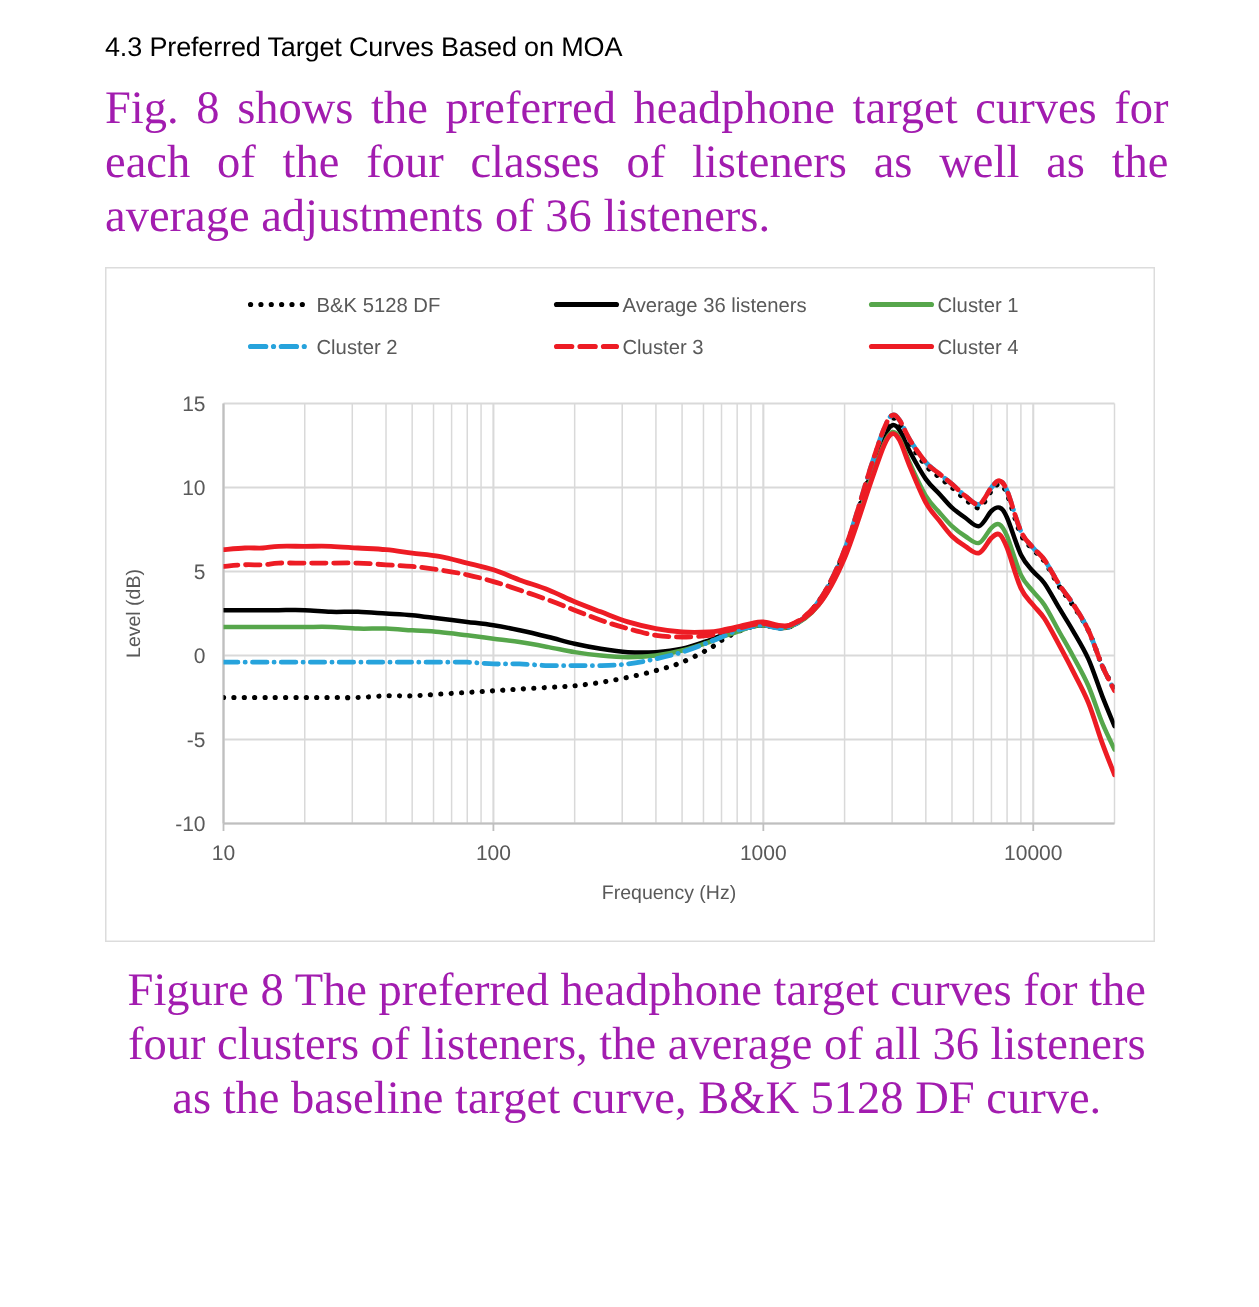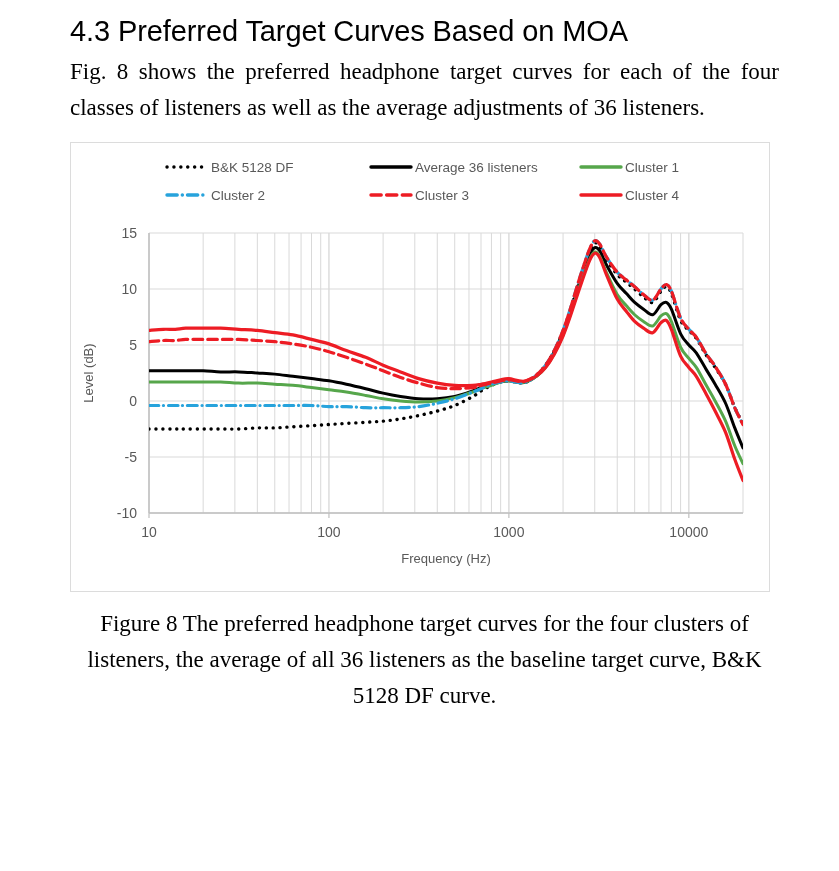"4.3 Preferred Target Curves Based" .section-heading { font-size: 29px -> 18px }
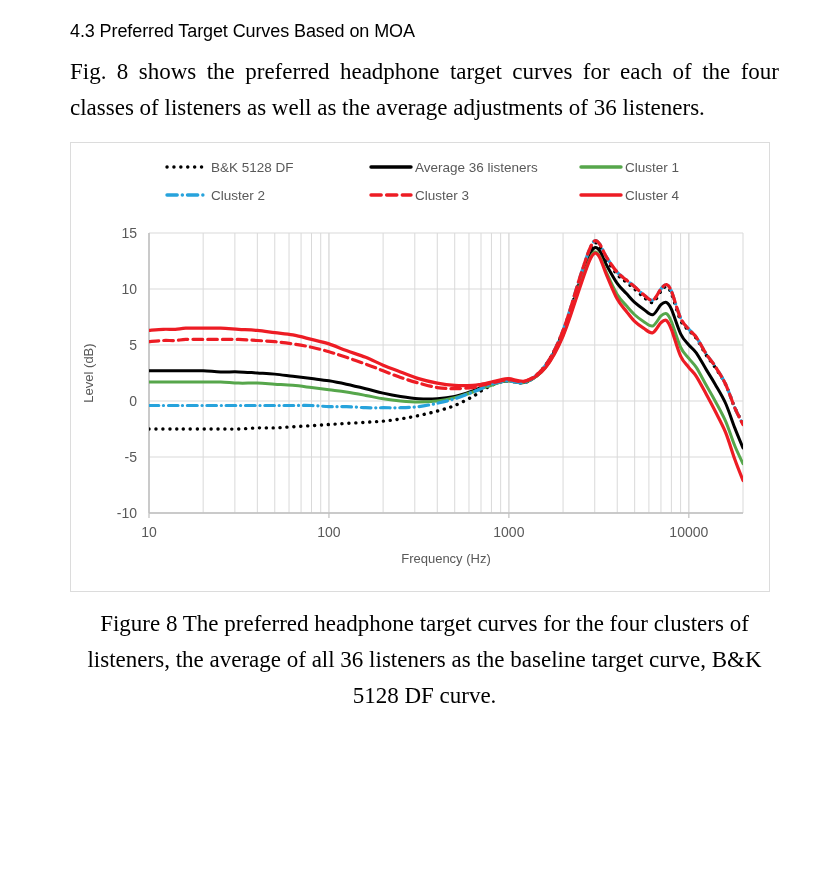"Fig. 8 shows the preferred" .body-para { color: #000000 -> #a21caf; font-size: 23px -> 31px }
